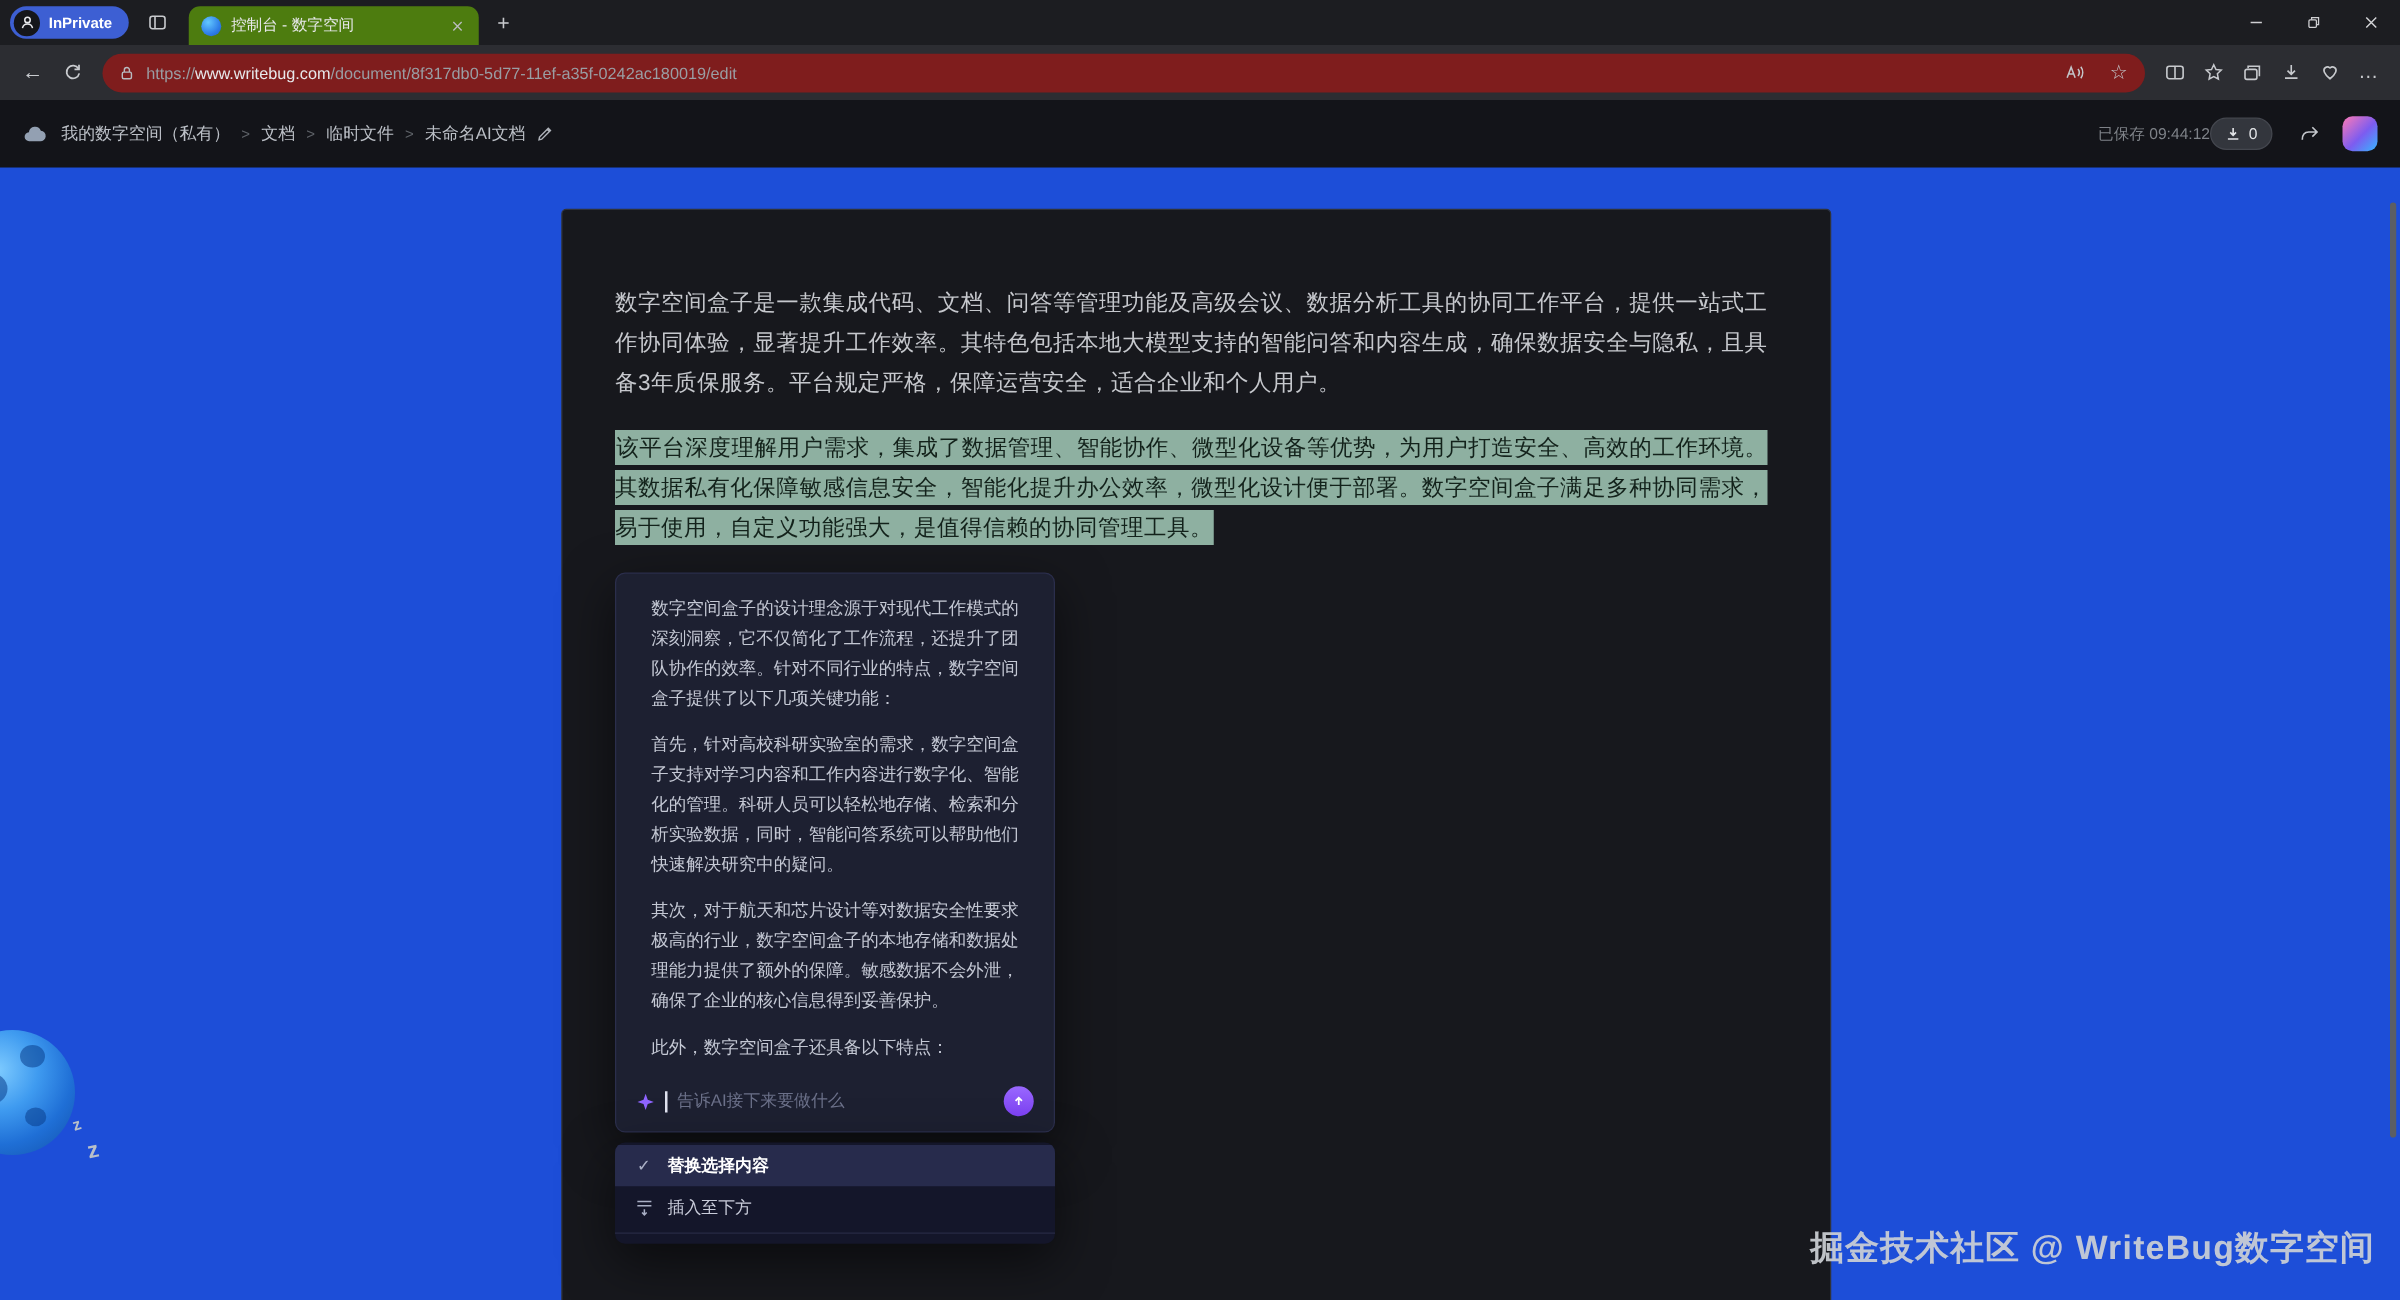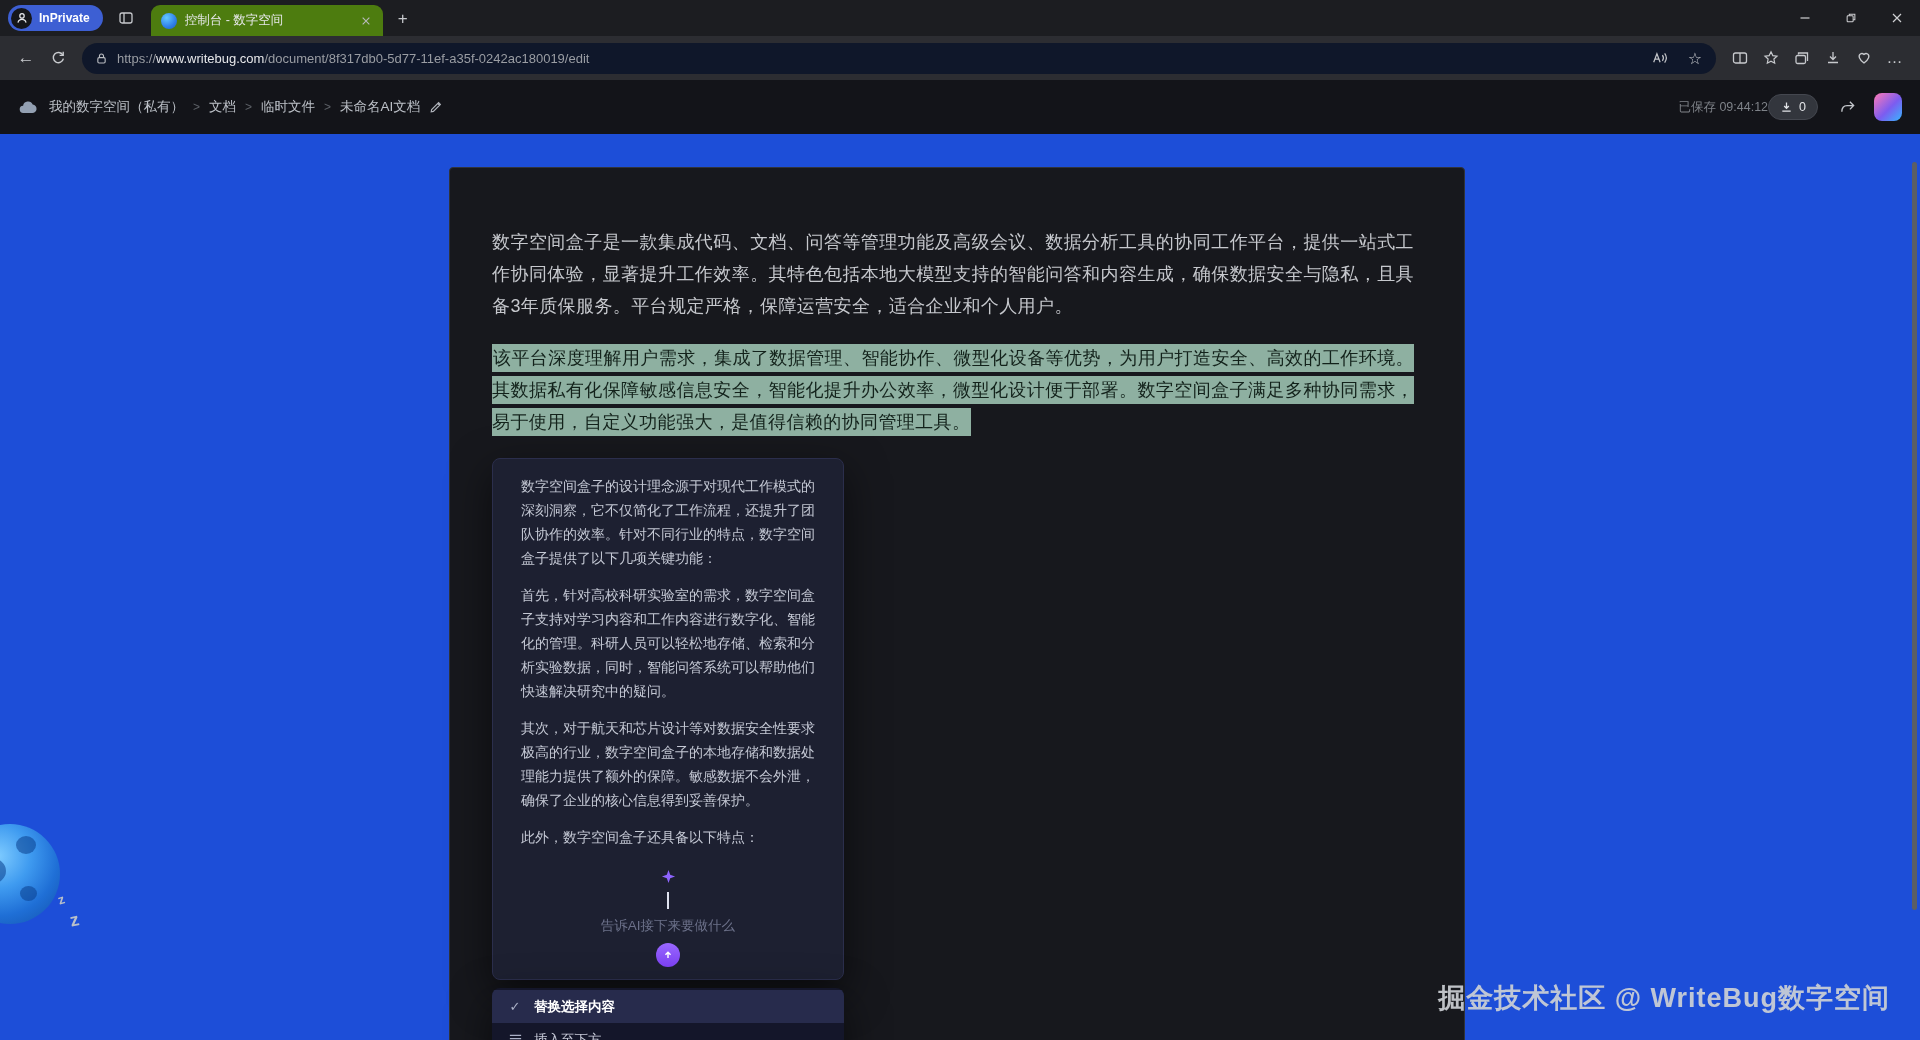"https://www.writebug.com/document/8f317d" .urlbar { background: #0f172a -> #7f1d1d }
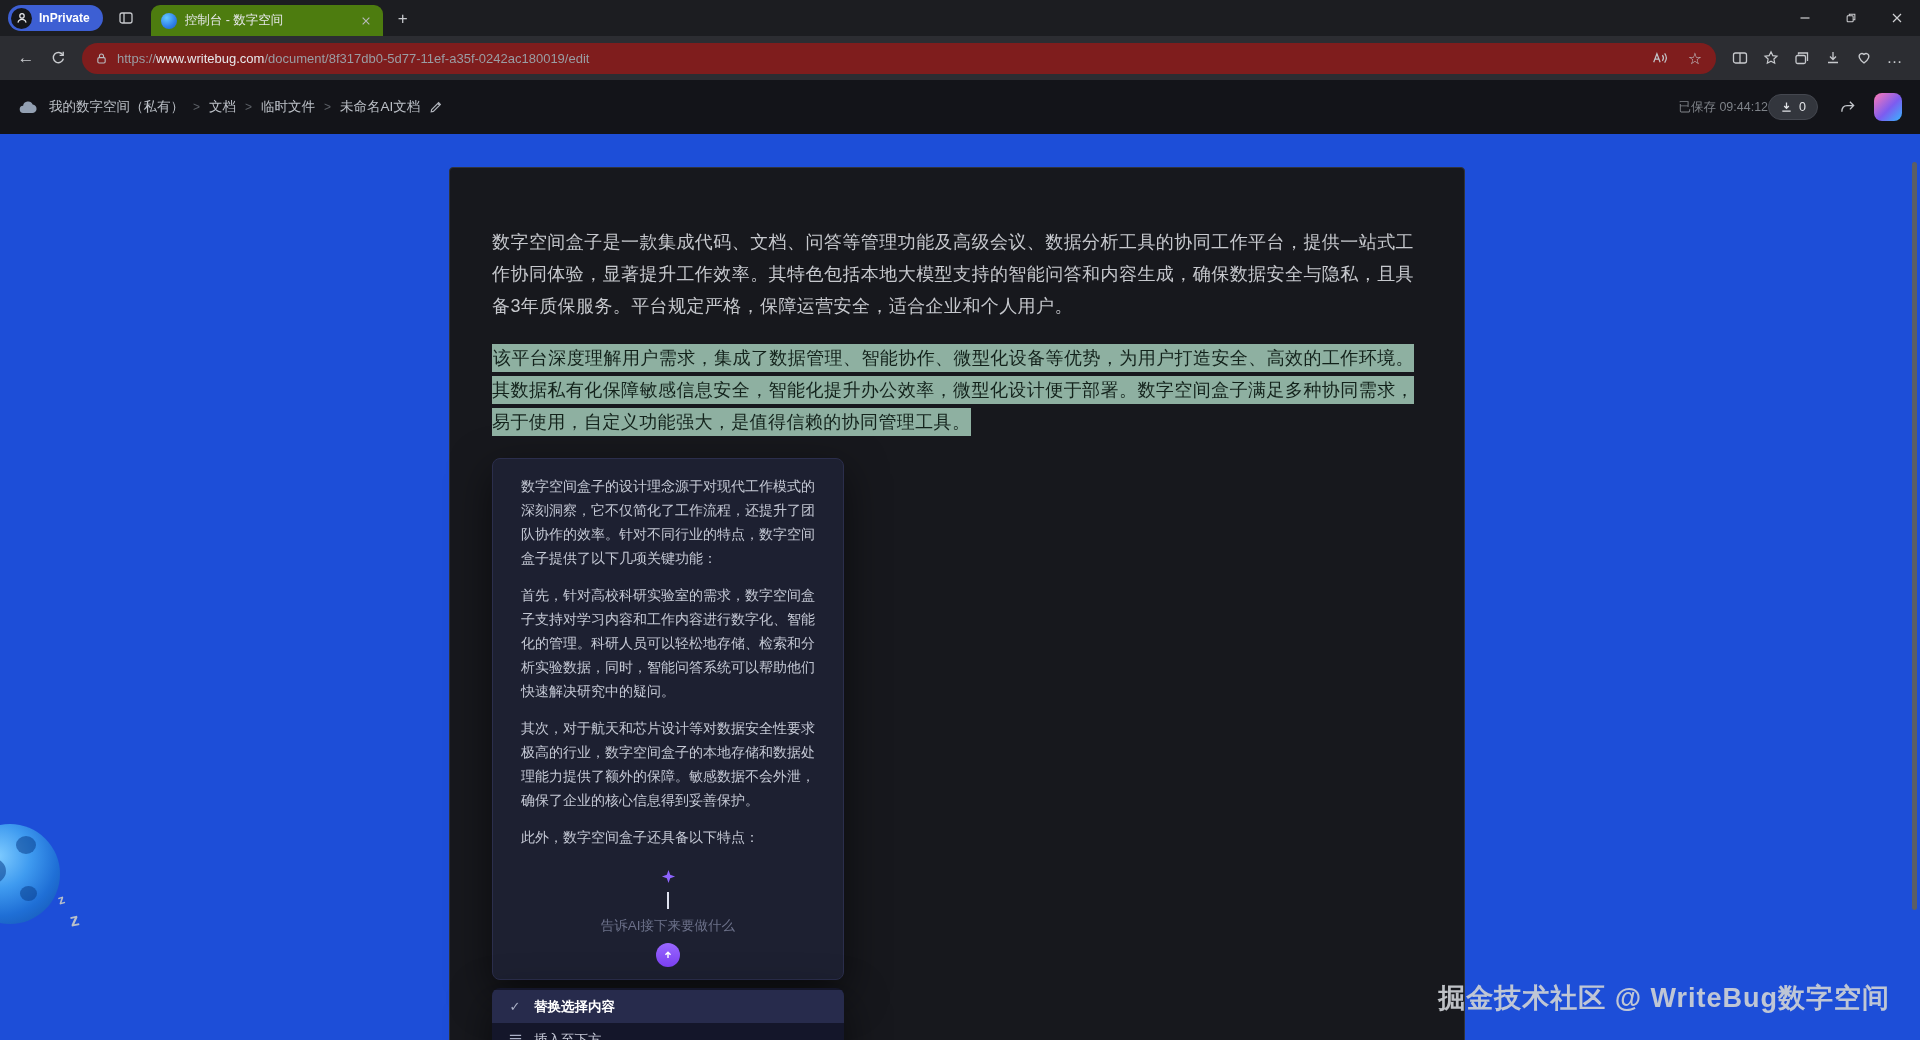"告诉AI接下来要做什么" .ai-input-row { flex-direction: column -> none }
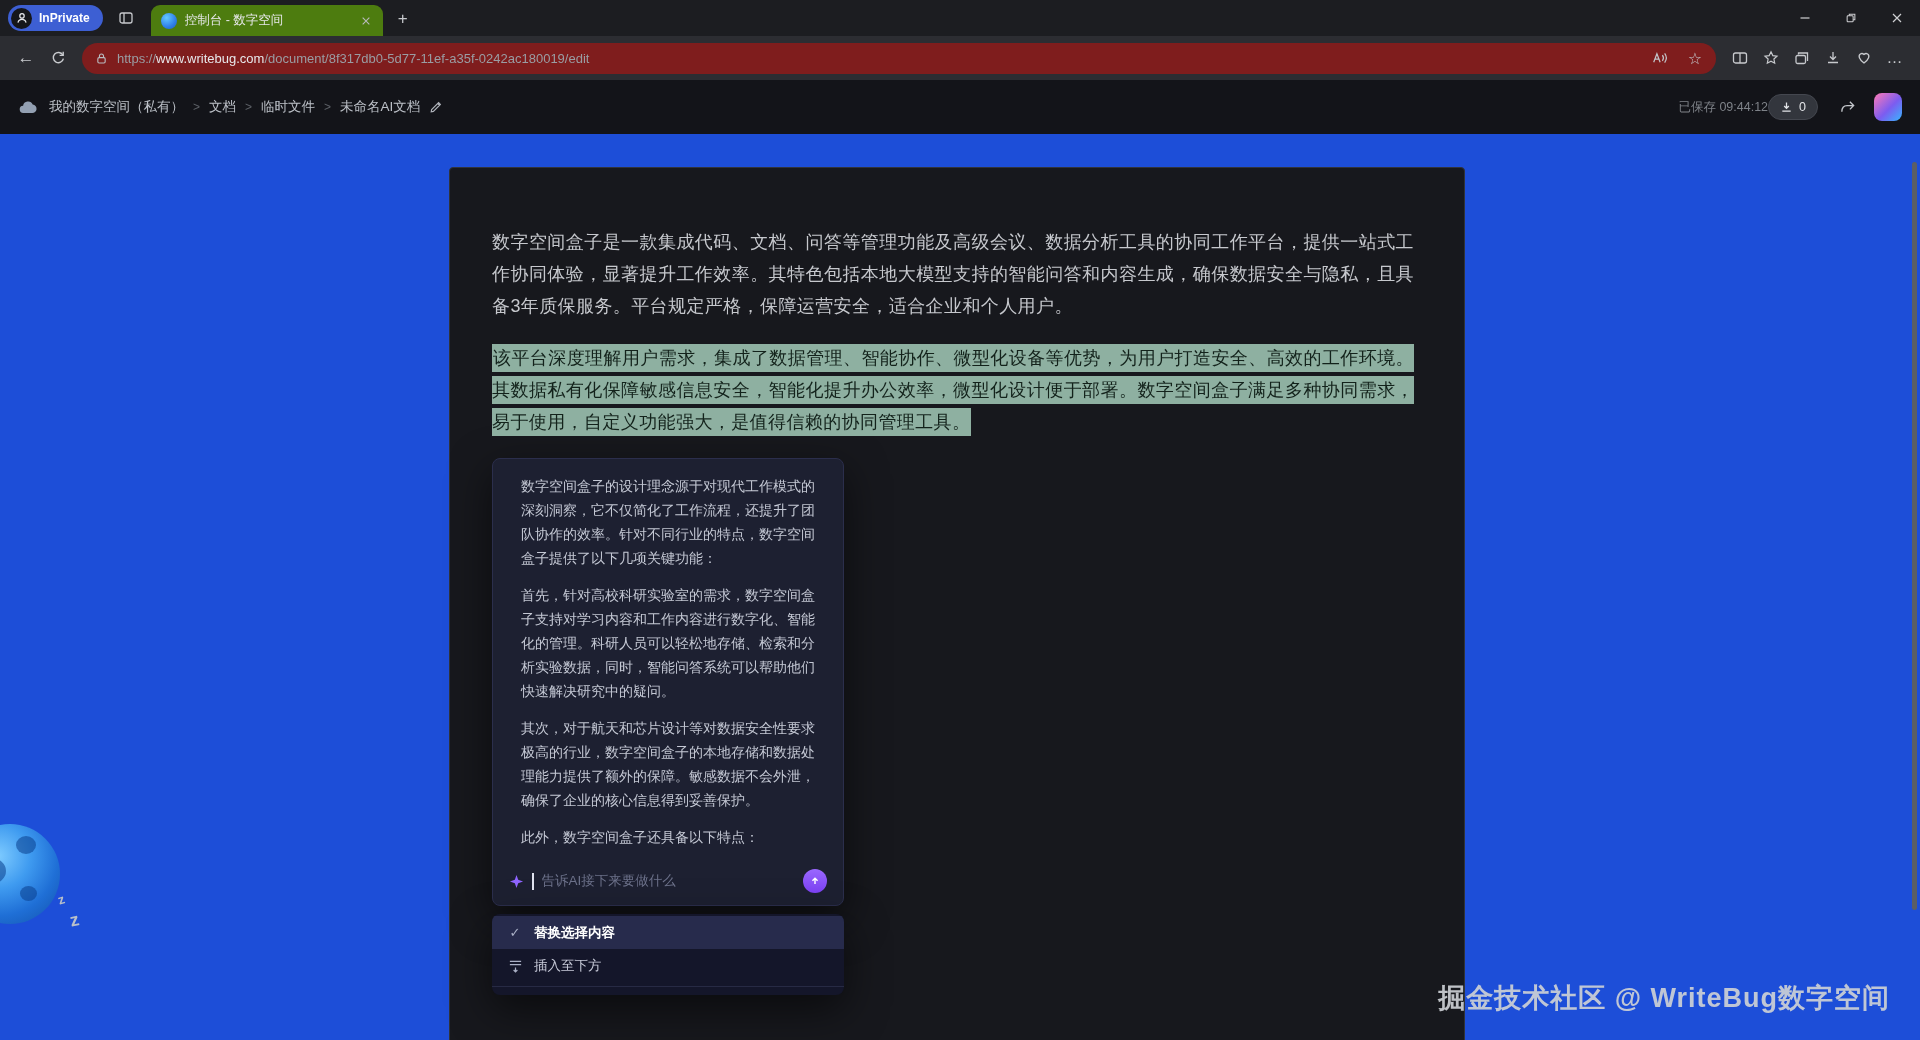"掘金技术社区 @ WriteBug数字空间" .watermark { right: 30px -> 20px }
